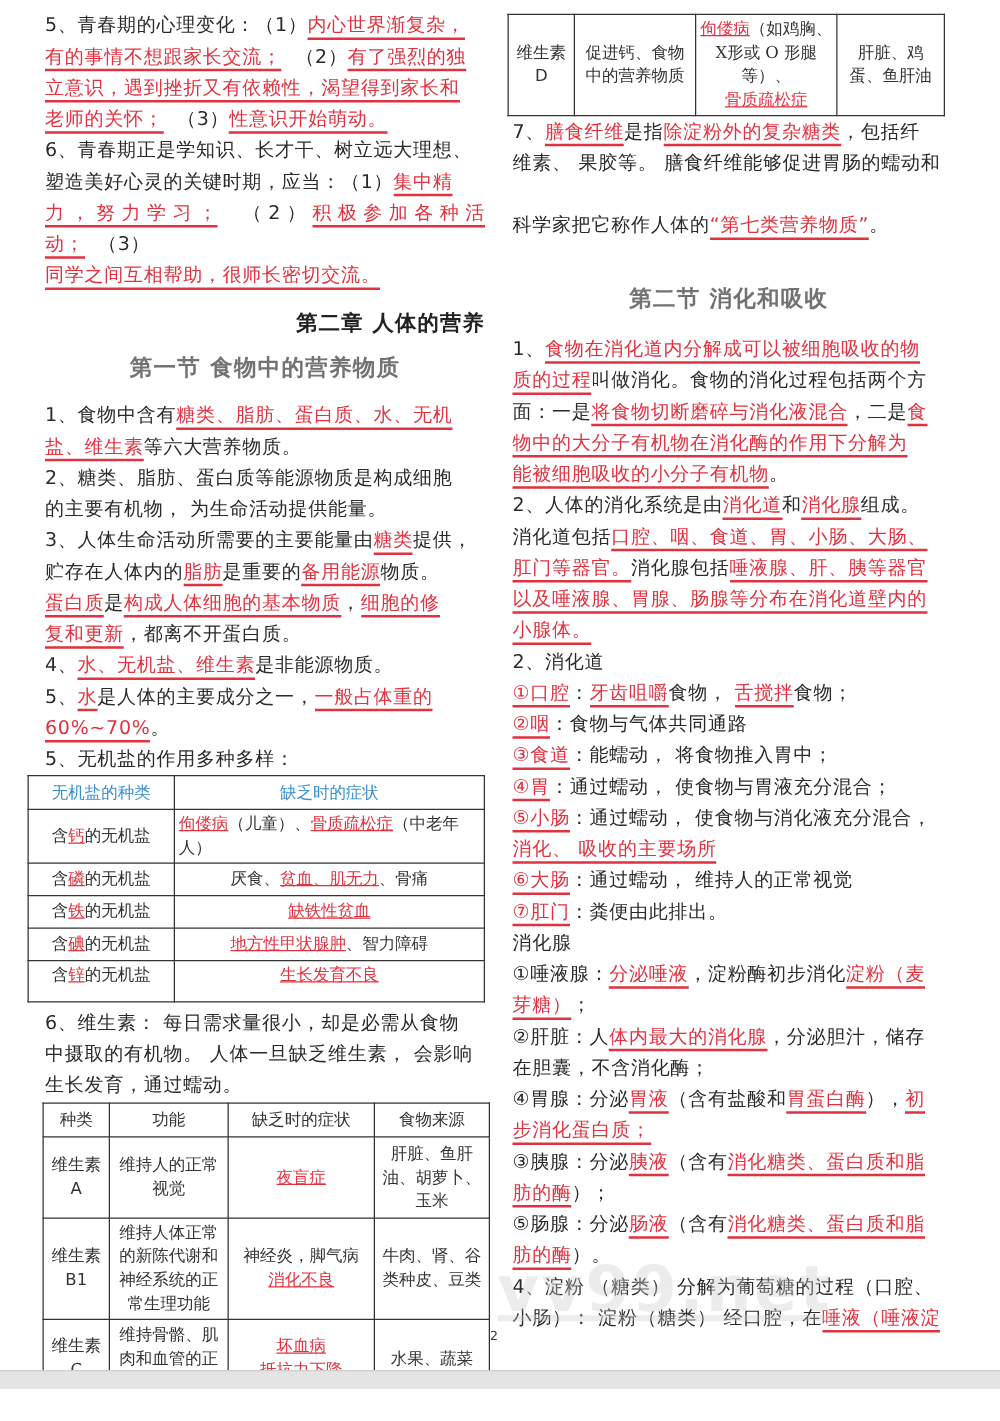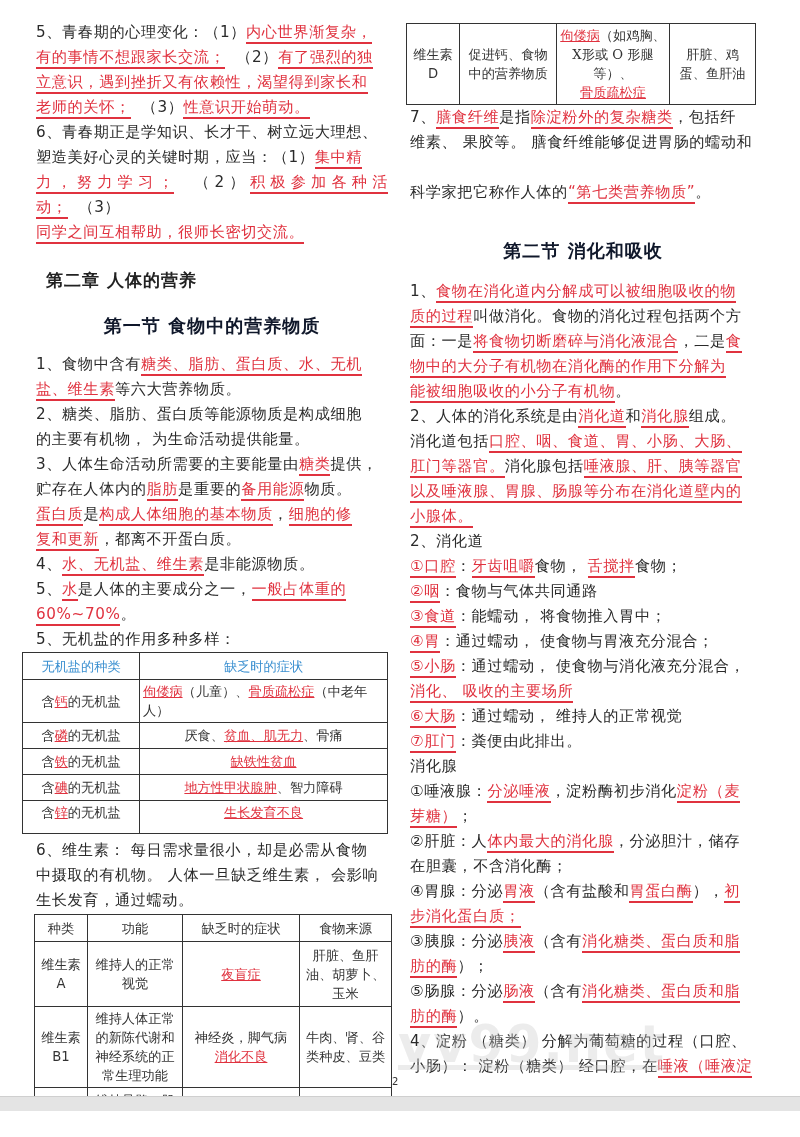"5、青春期的心理变化：（1）内心世界渐复杂，" .page { top: 12px -> 0 }
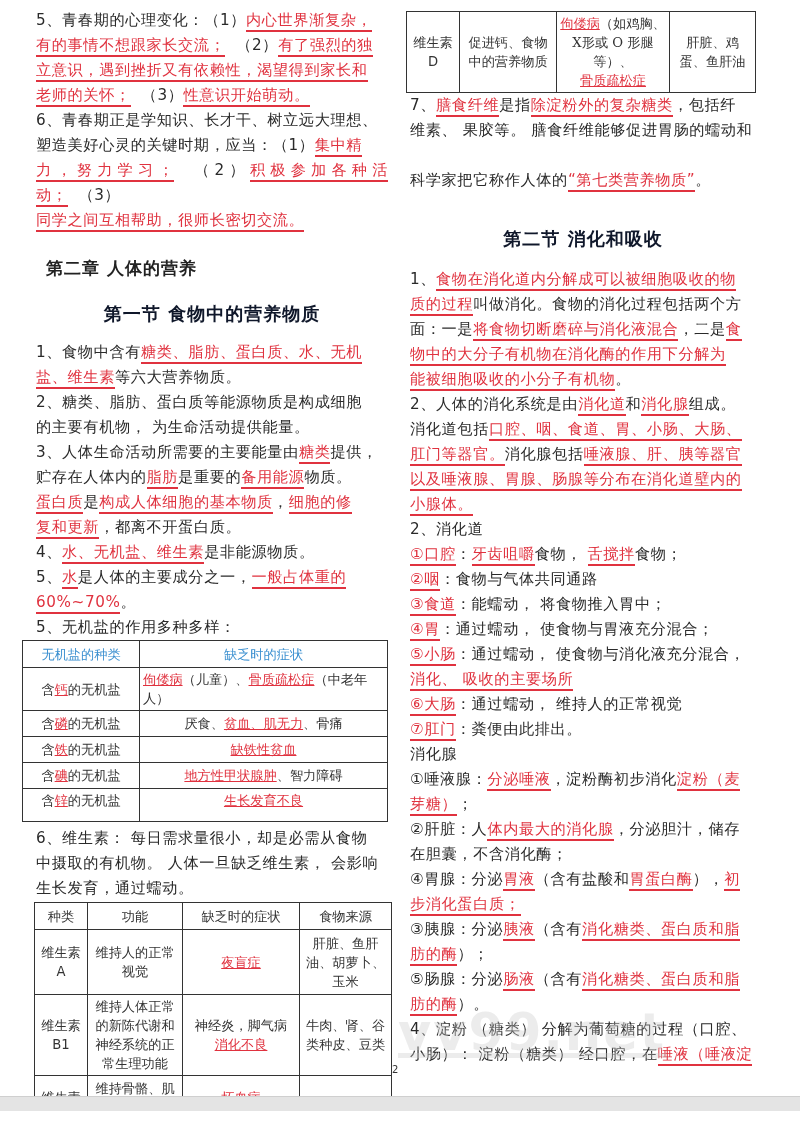"第二节 消化和吸收" h3.section { color: #0f172a -> #737373 }
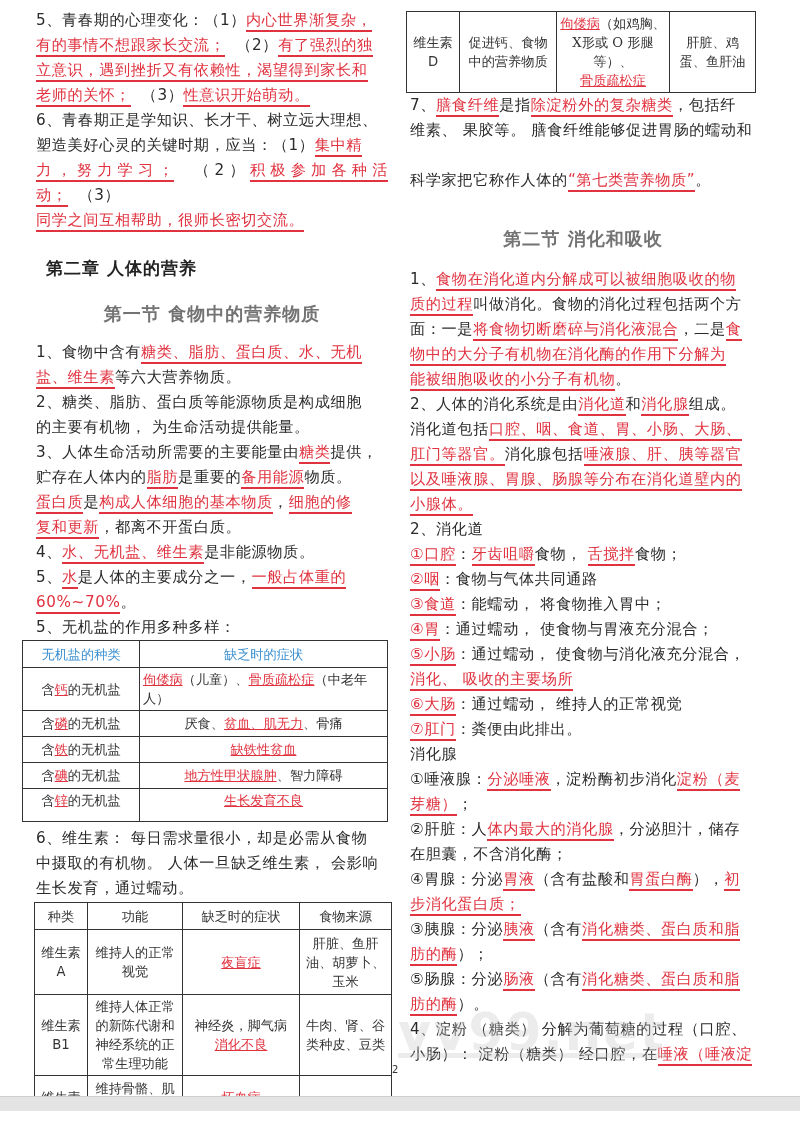"第二章 人体的营养" h2.chapter { margin: 10px -> 0; text-align: left -> right }
